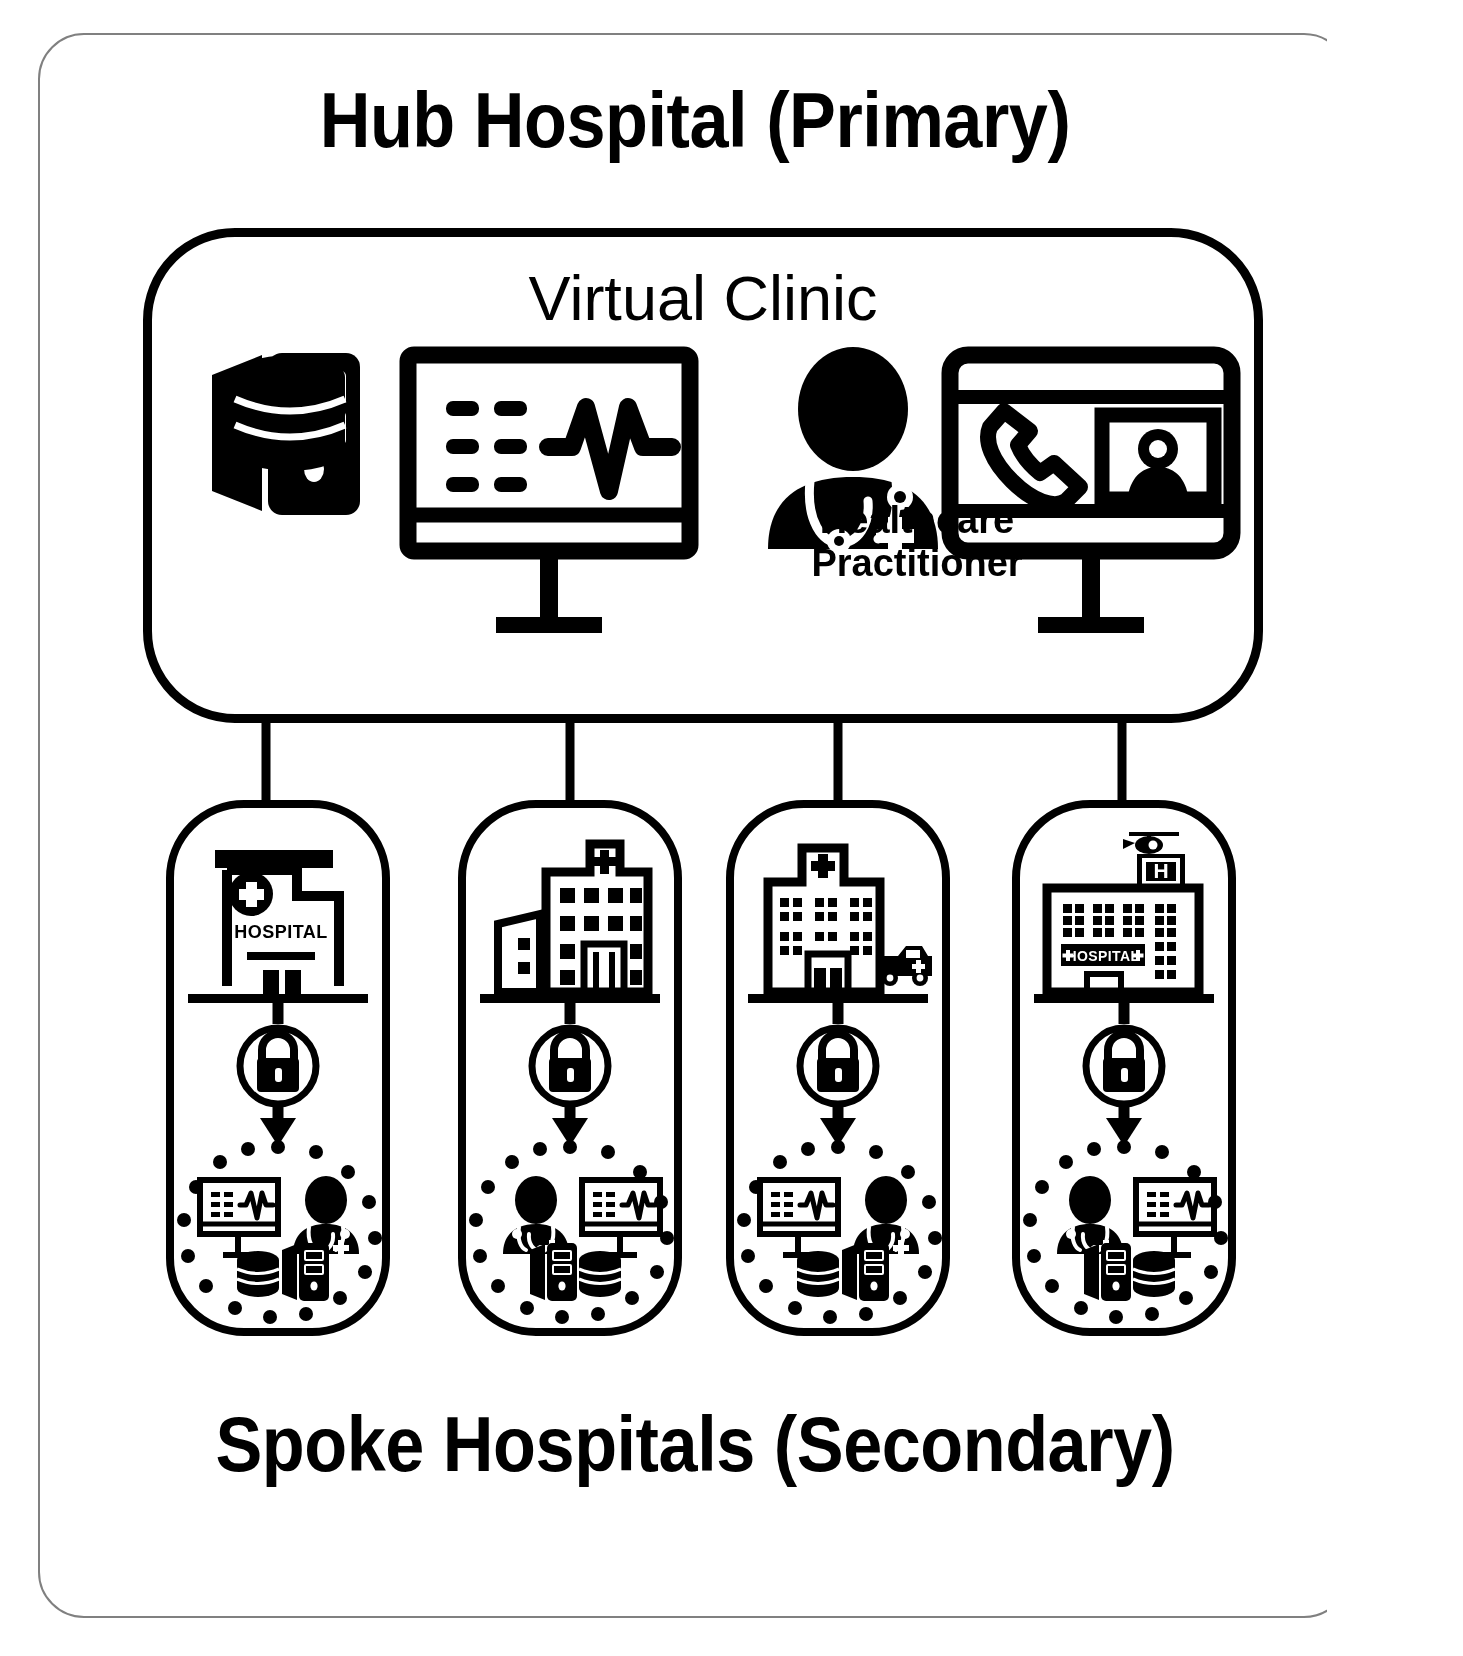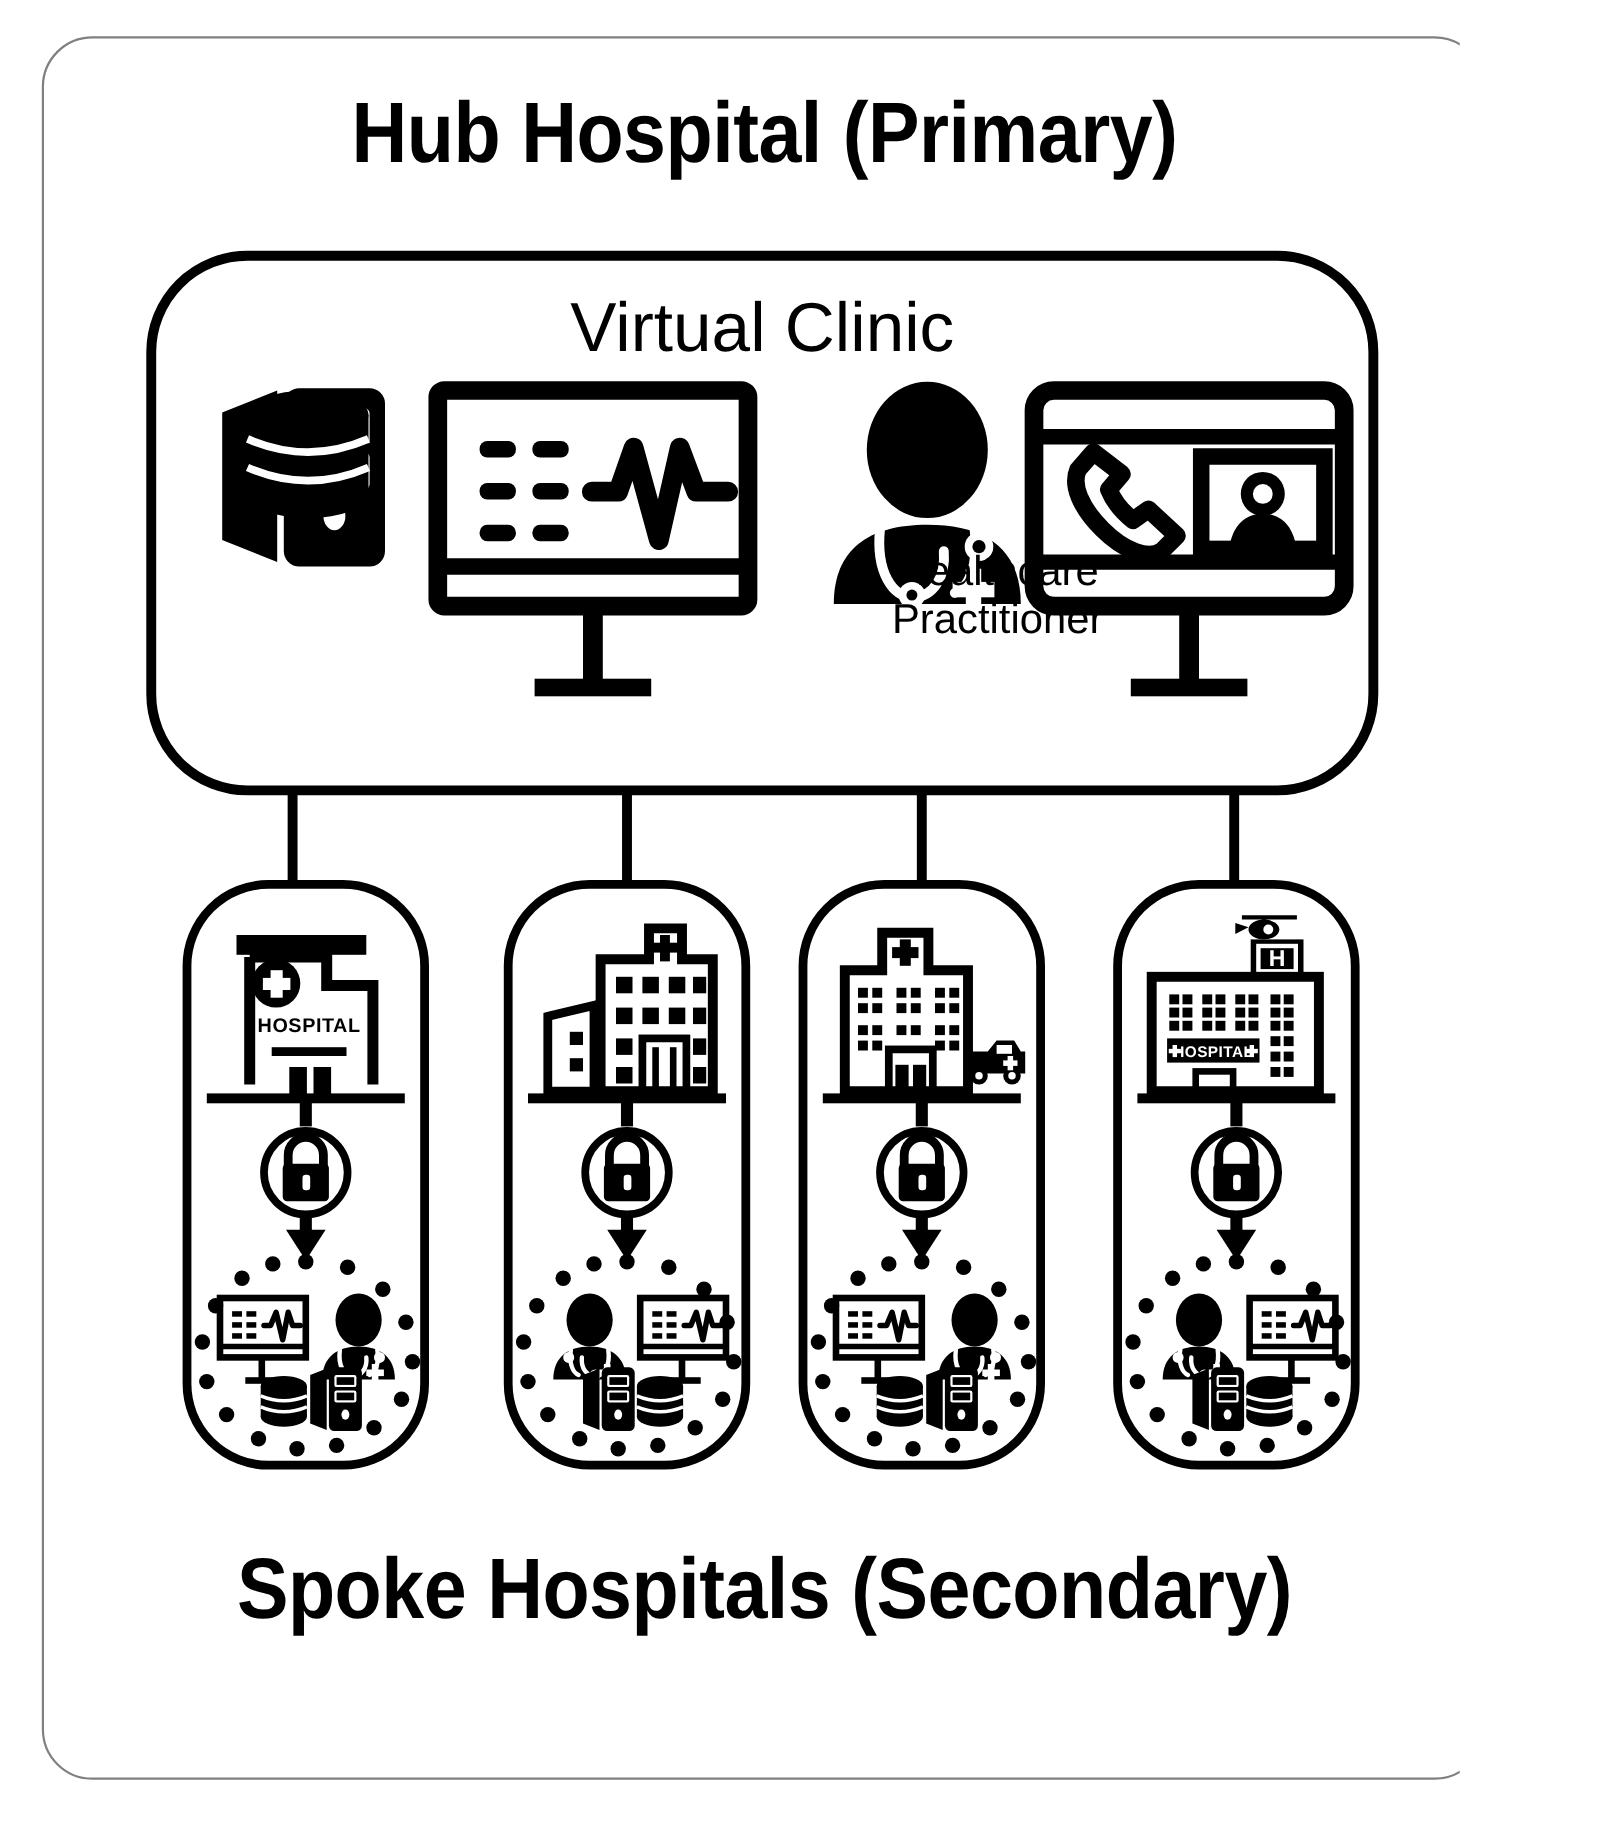"Virtual Clinic" .hub-panel { left: 133px -> 143px }
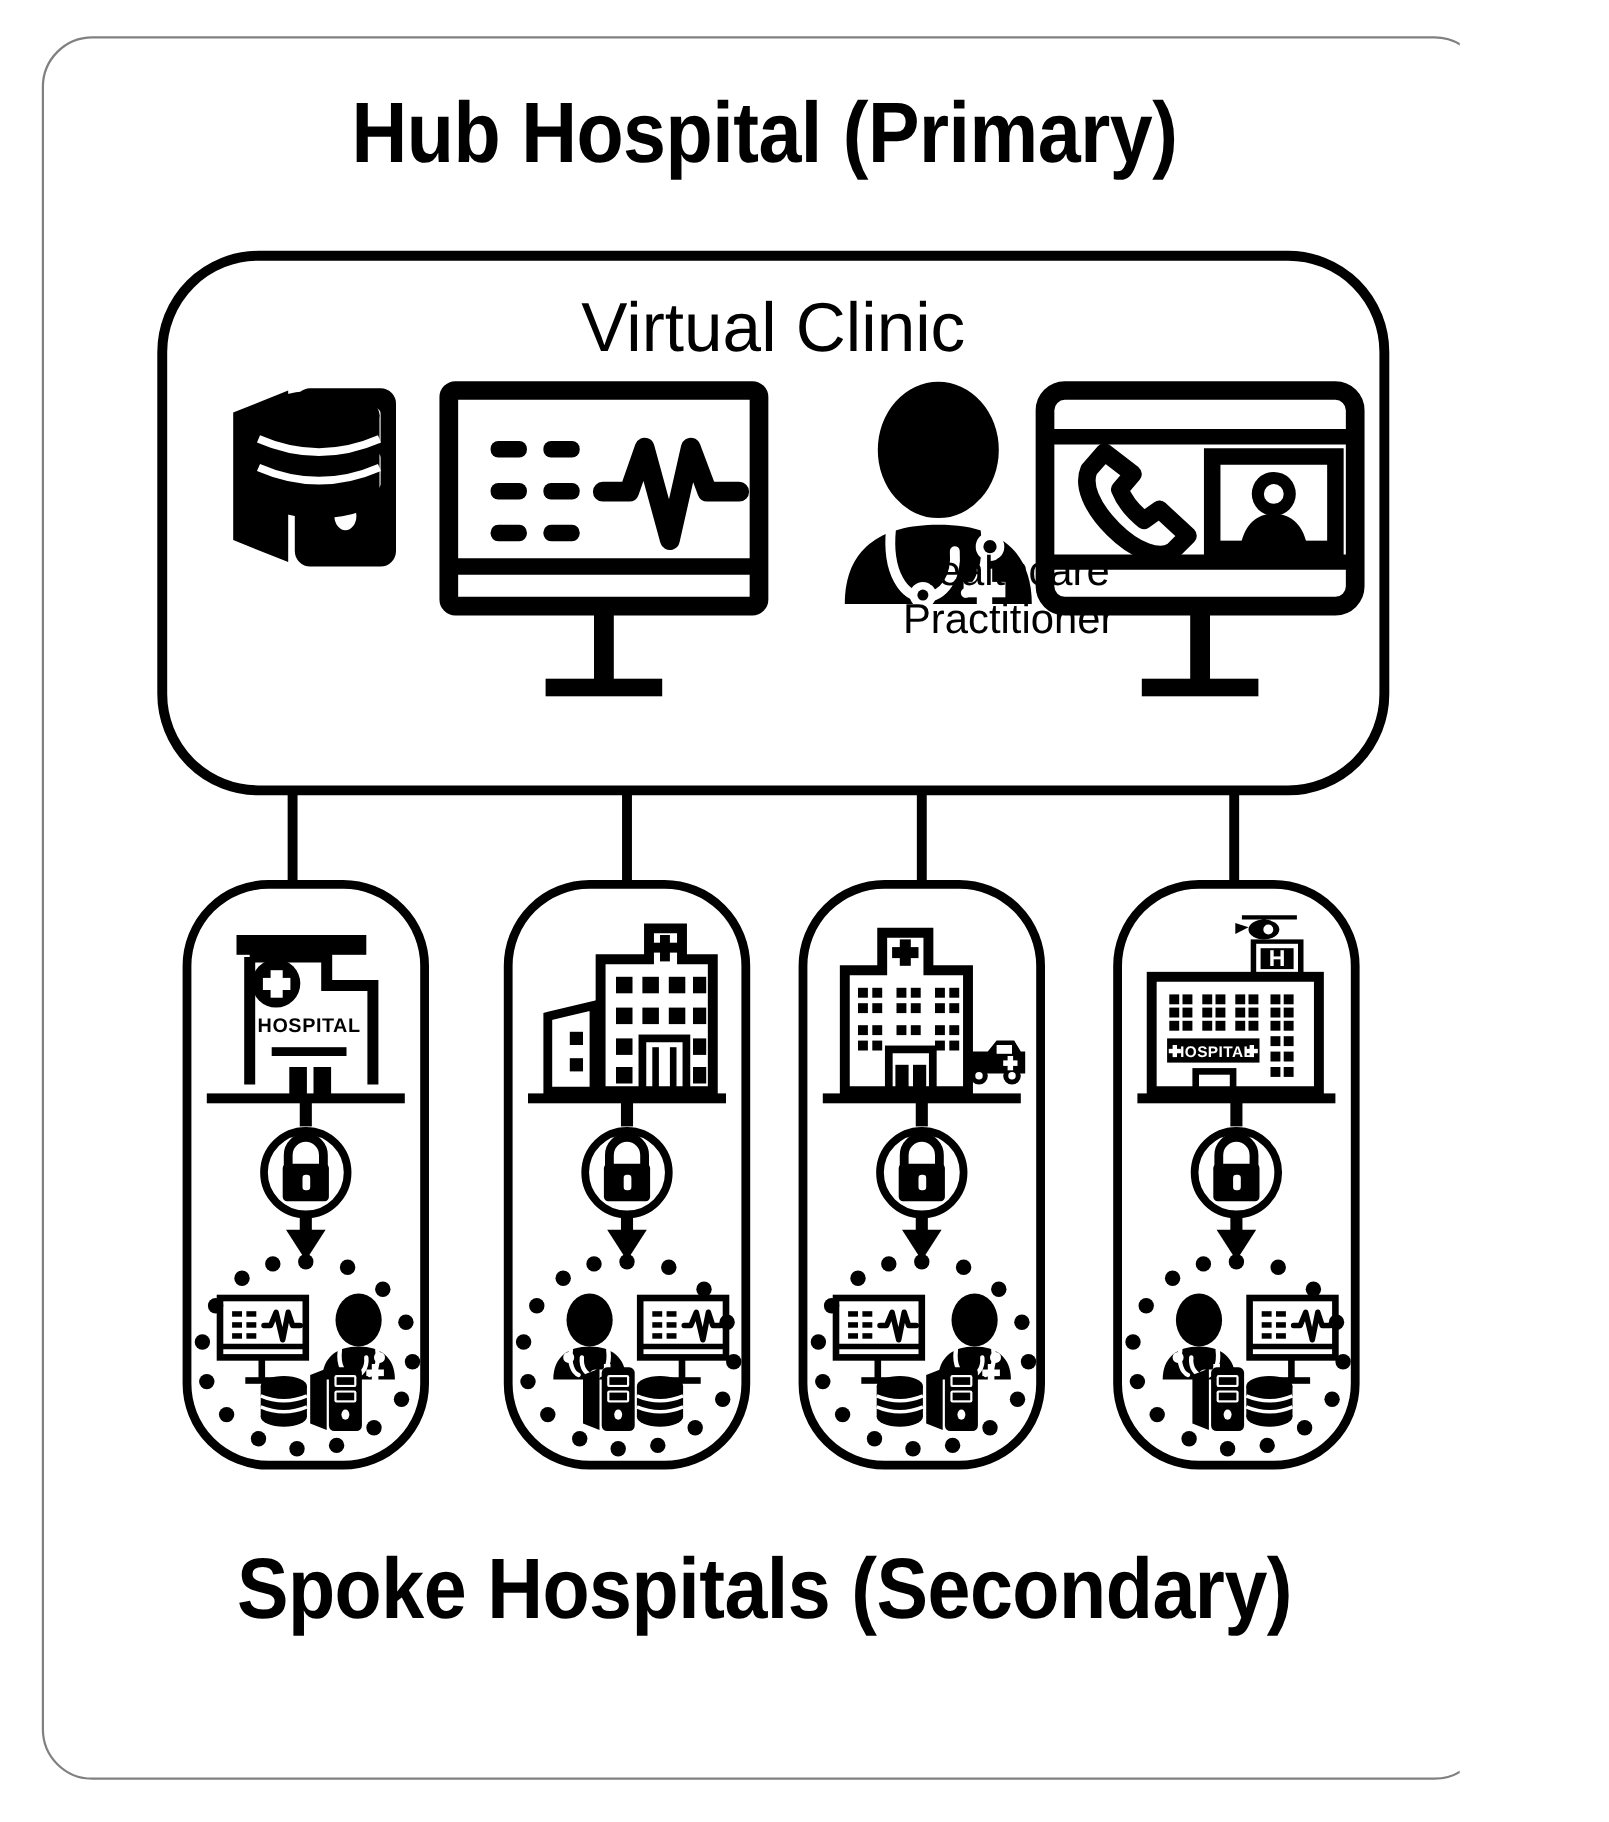"Healthcare" .hp-caption { font-weight: 400 -> 700 }
